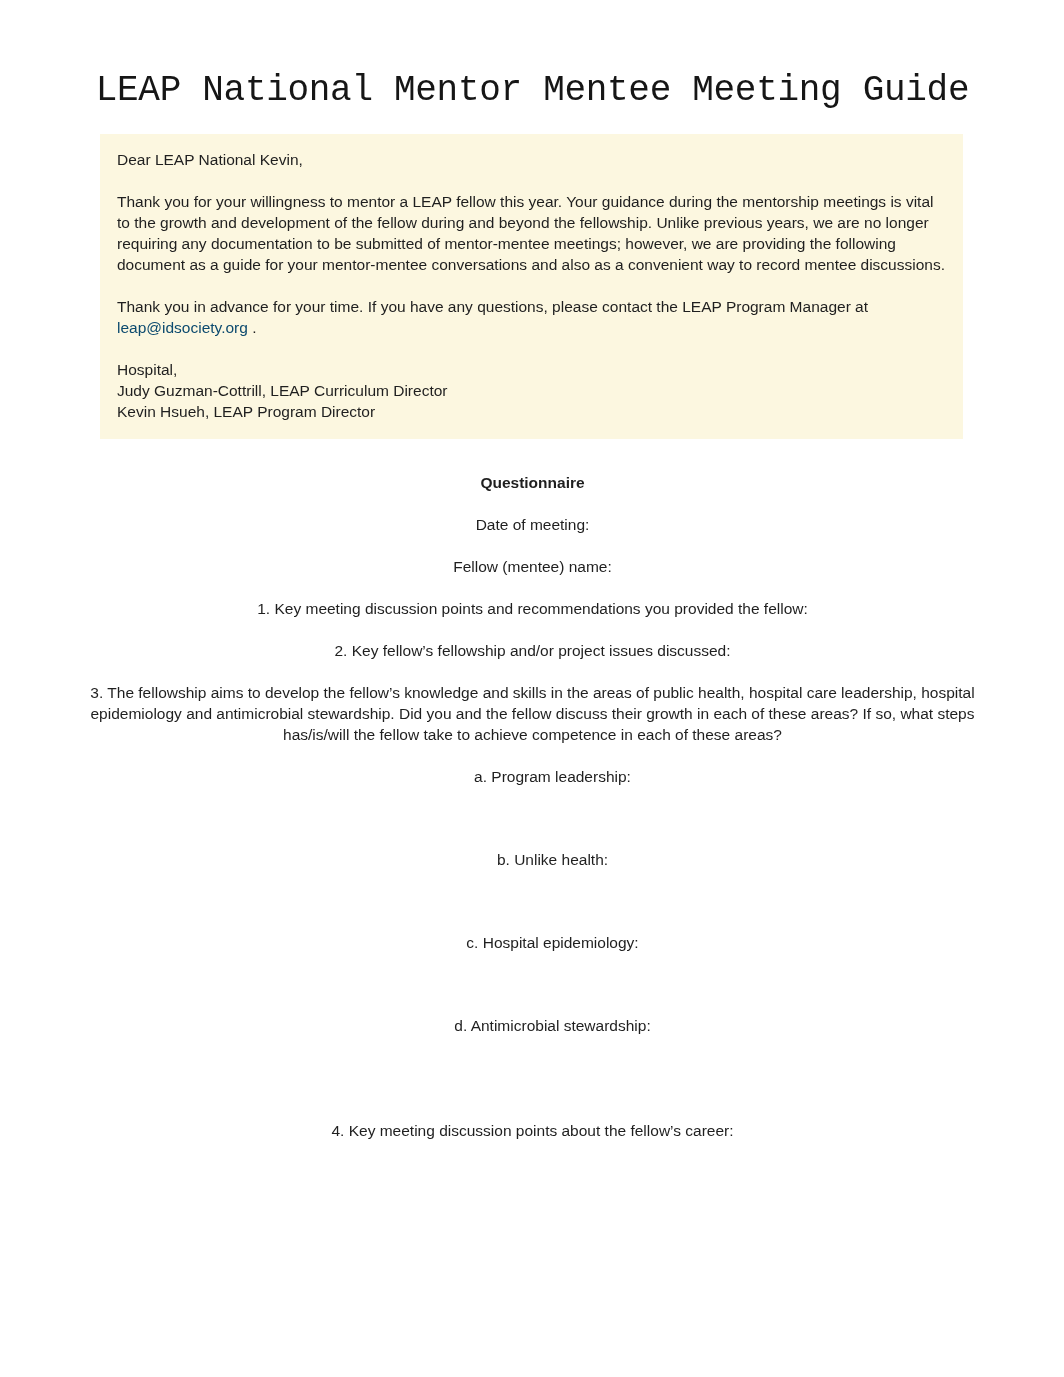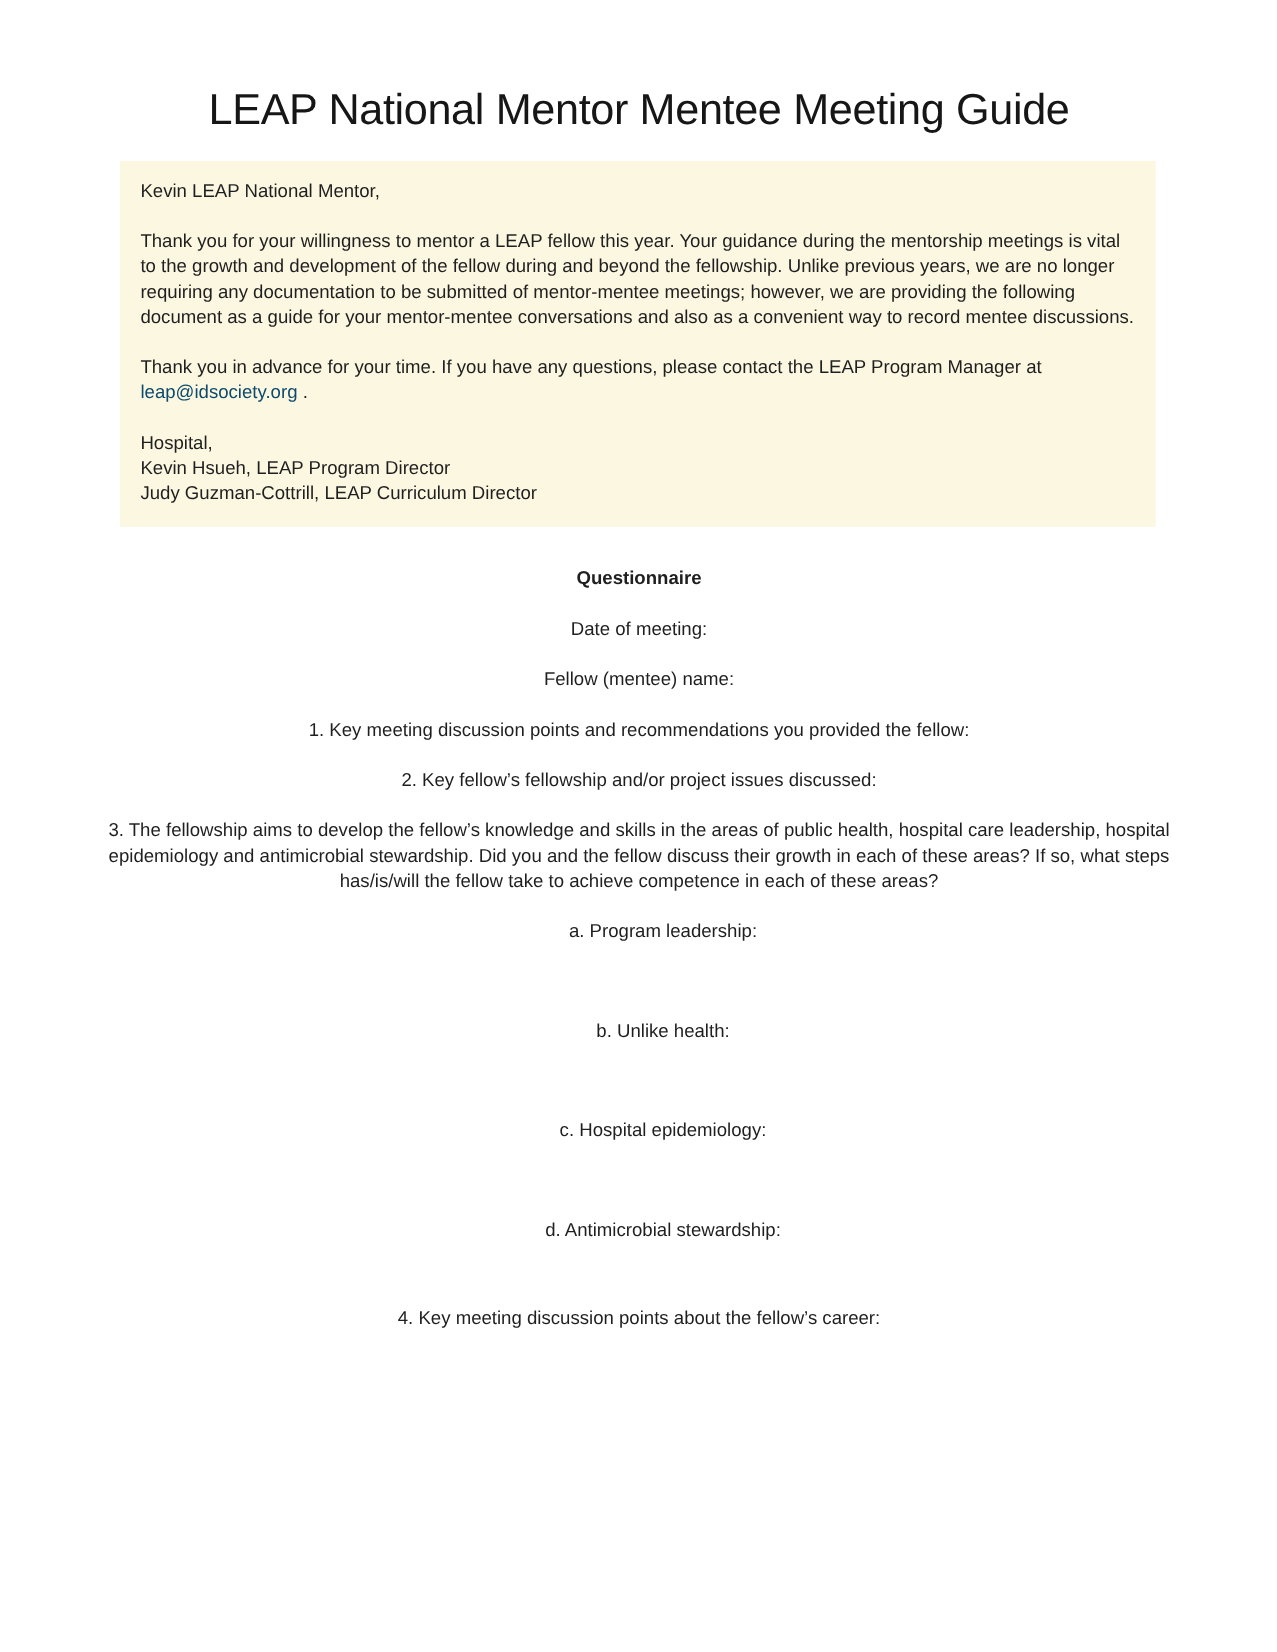"LEAP National Mentor Mentee Meeting" .doc-title { font-family: none -> Liberation Mono, monospace }
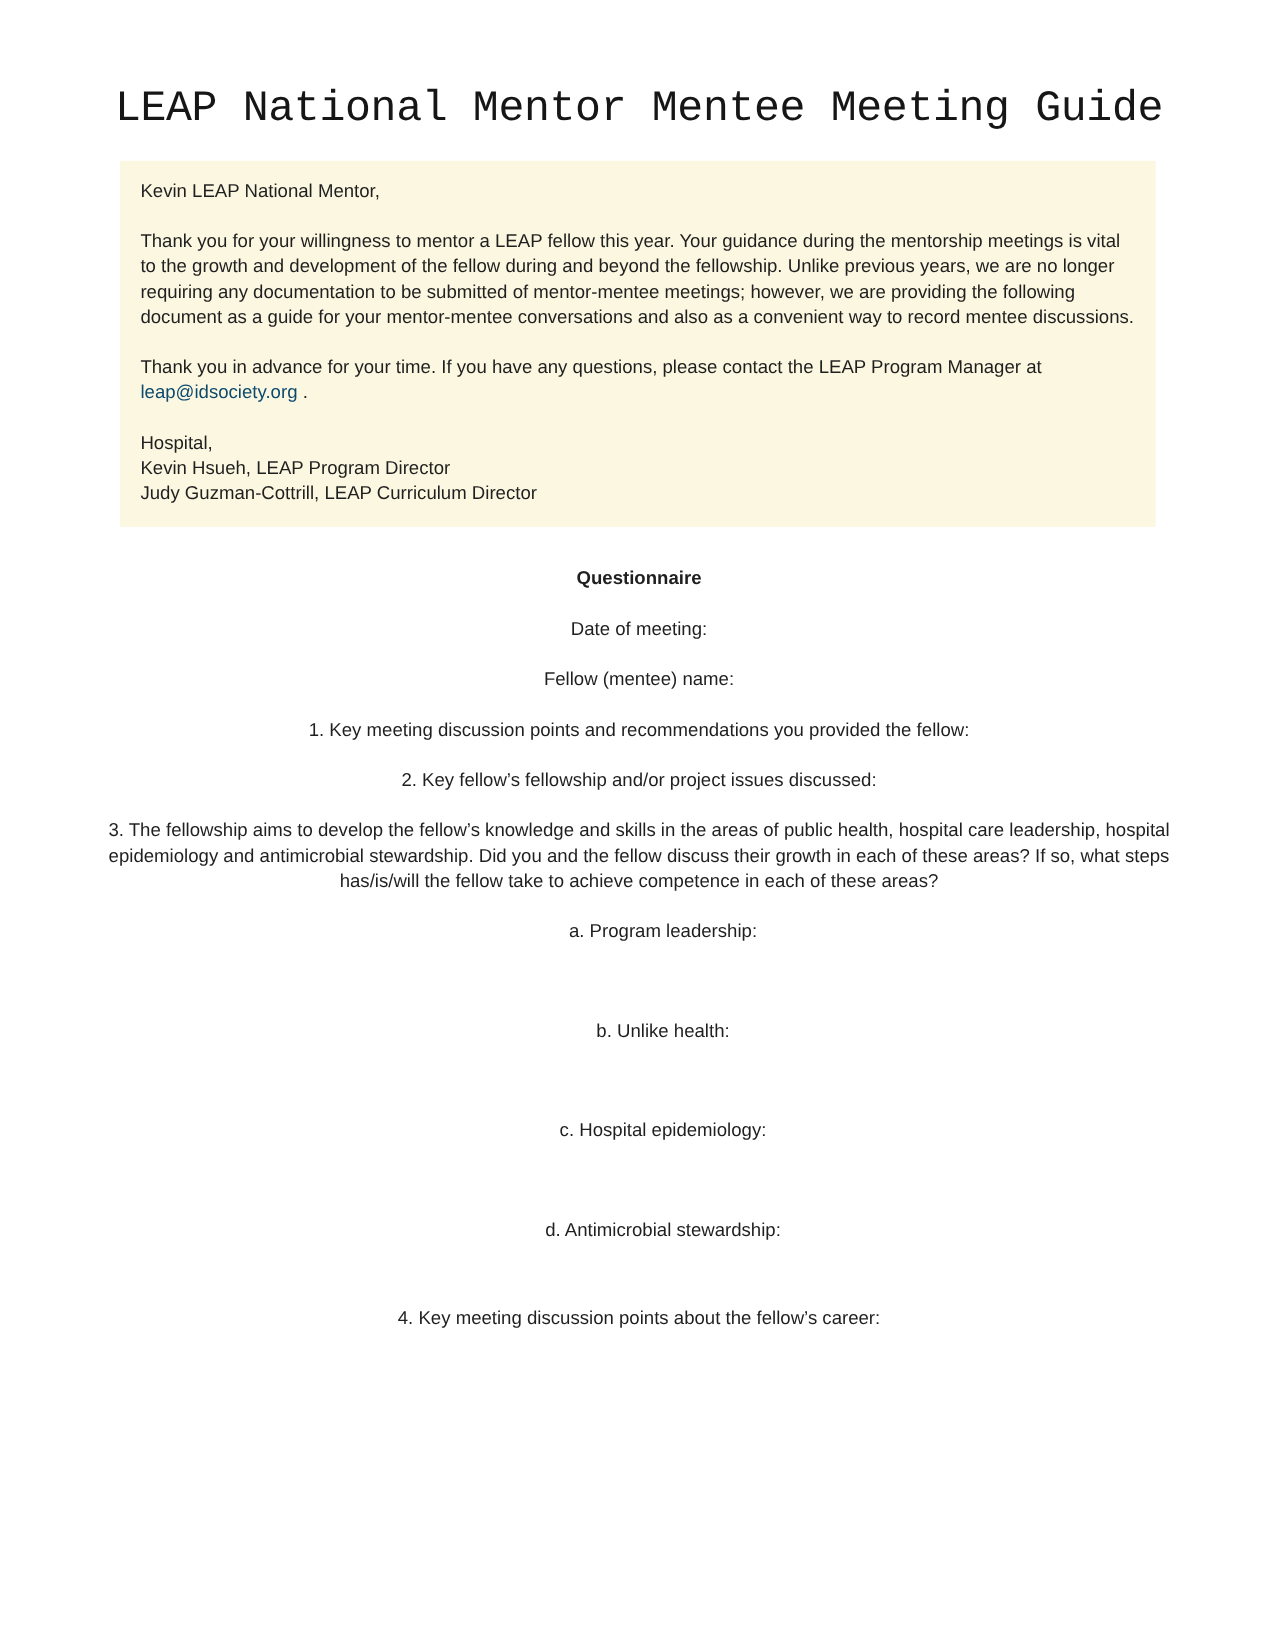"Kevin LEAP National Mentor," p { text: Kevin LEAP National Mentor -> Dear LEAP National Kevin }
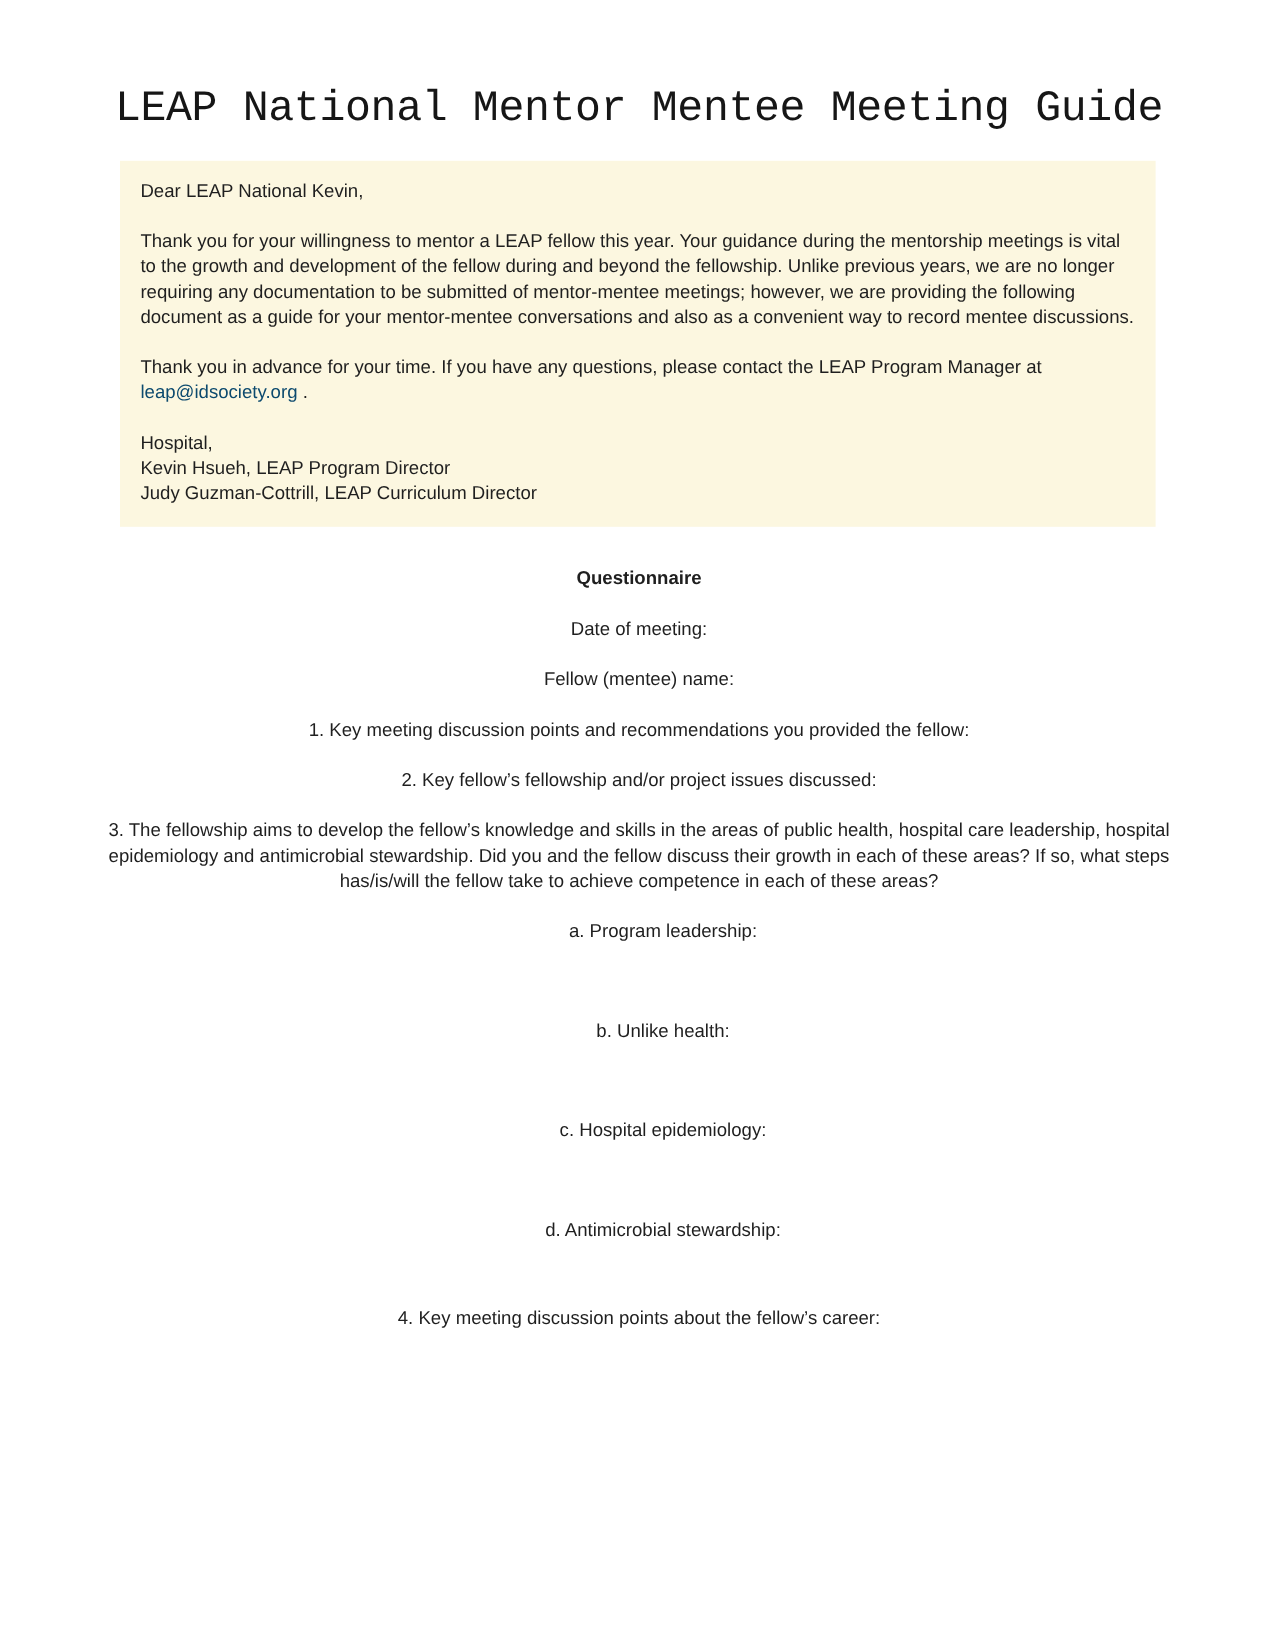"Kevin Hsueh, LEAP Program Director" div { order: before "Judy Guzman-Cottrill, LEAP Curriculum" -> after "Judy Guzman-Cottrill, LEAP Curriculum" }
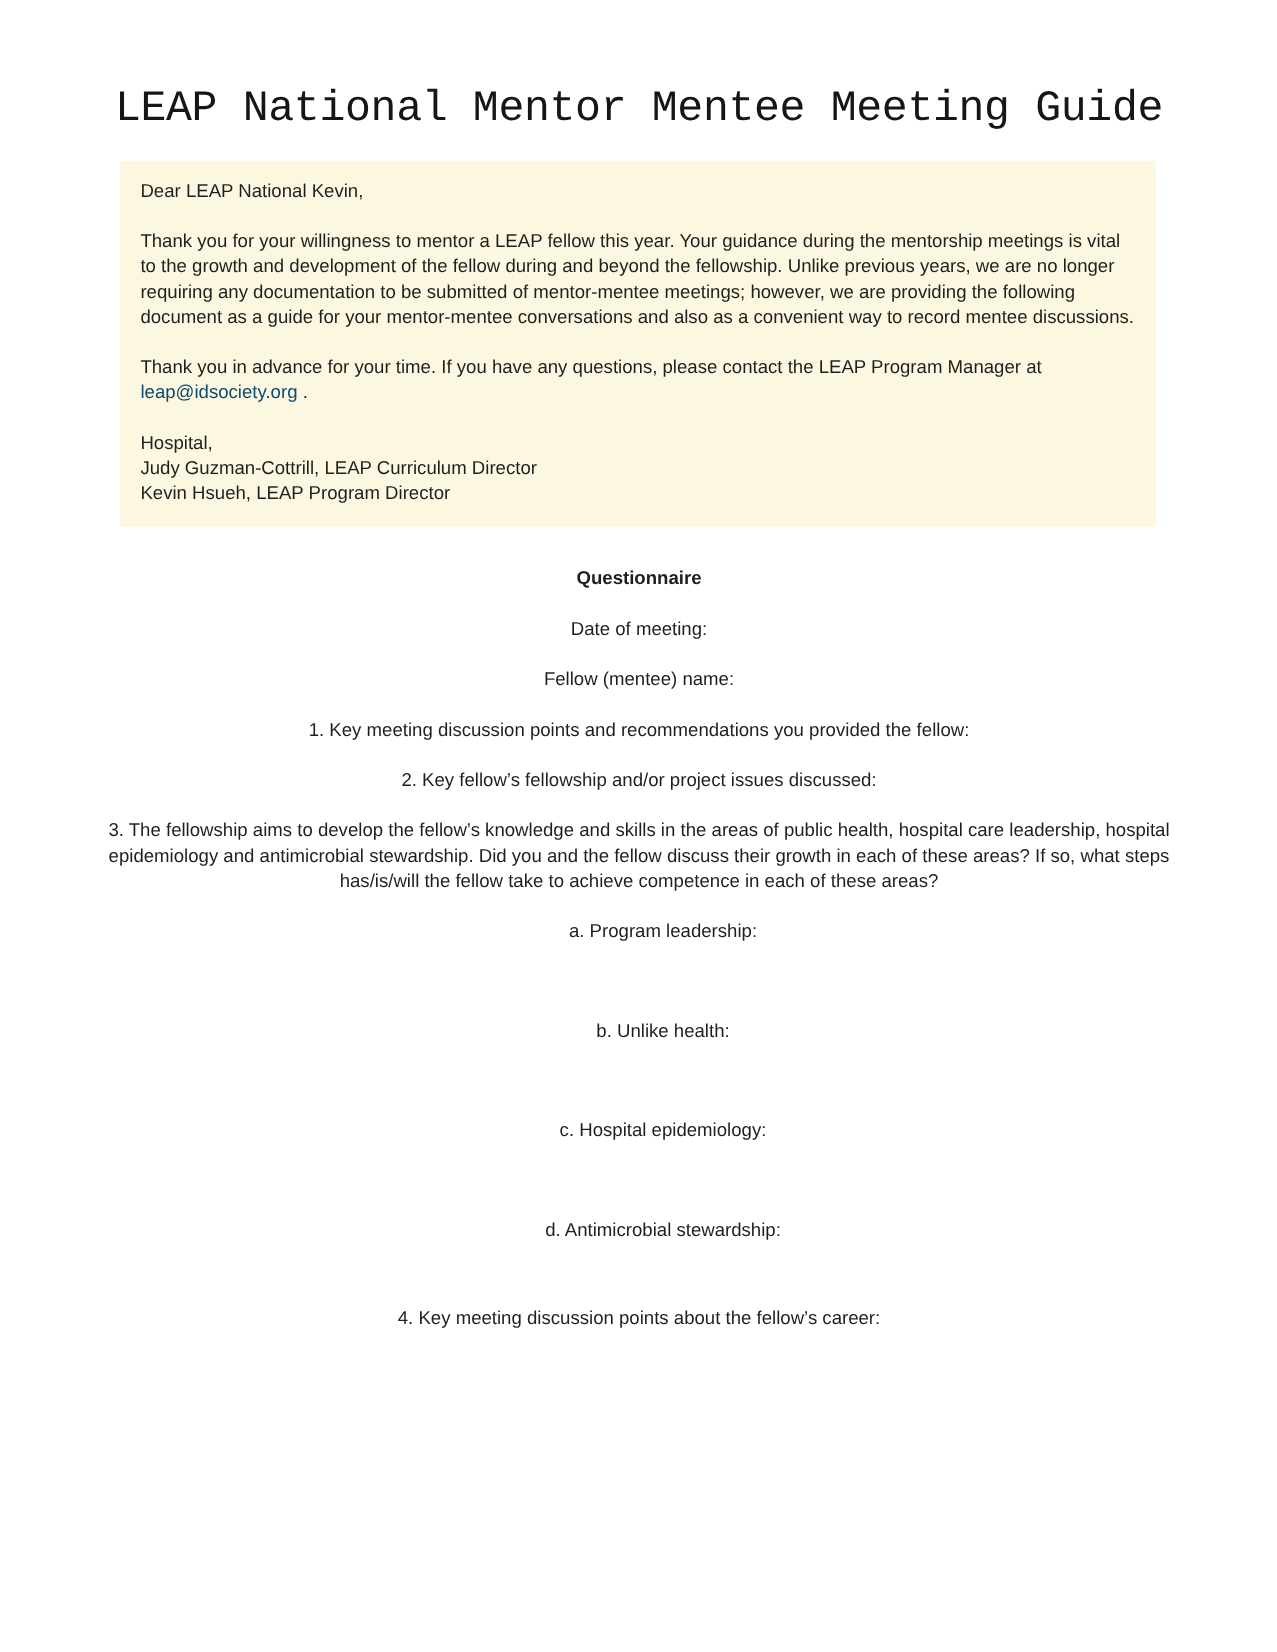"4. Key meeting discussion points" .q-final { margin-top: 52px -> 84px }
